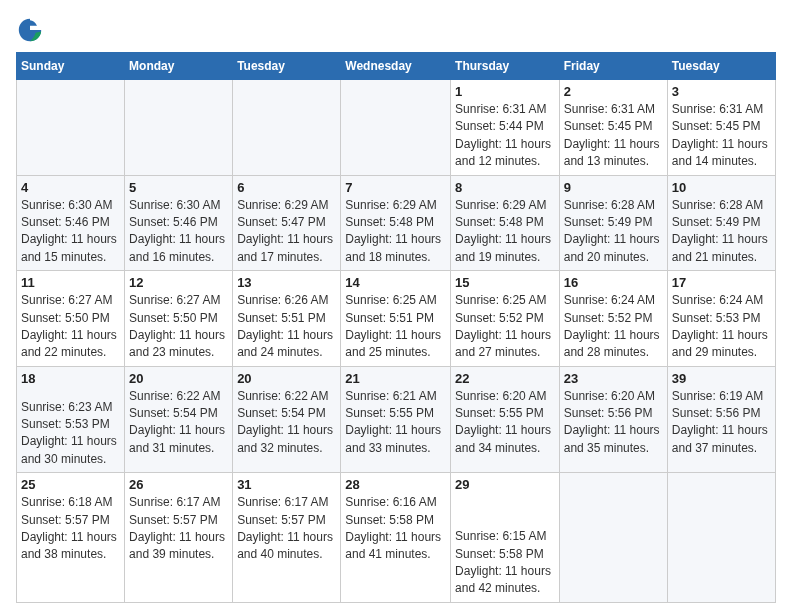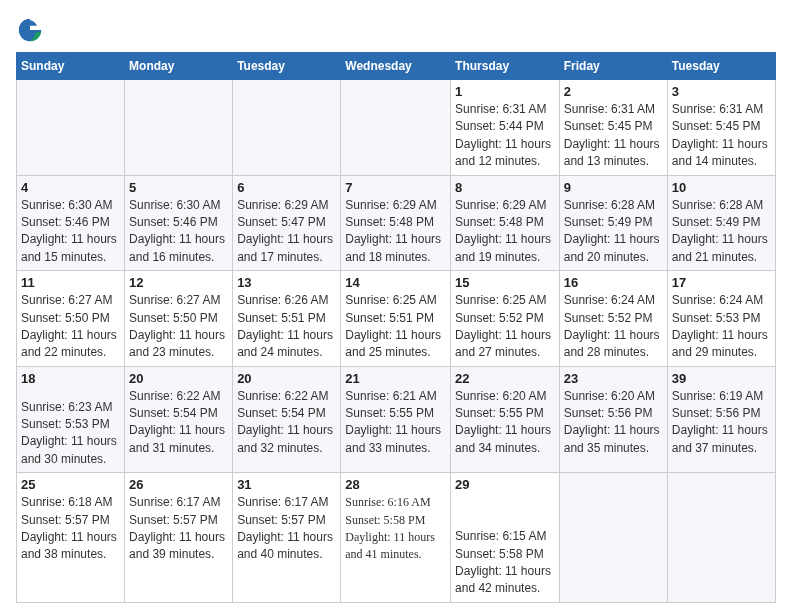"Sunrise: 6:16 AM" div.day-info { font-family: Liberation Serif, serif -> none }
